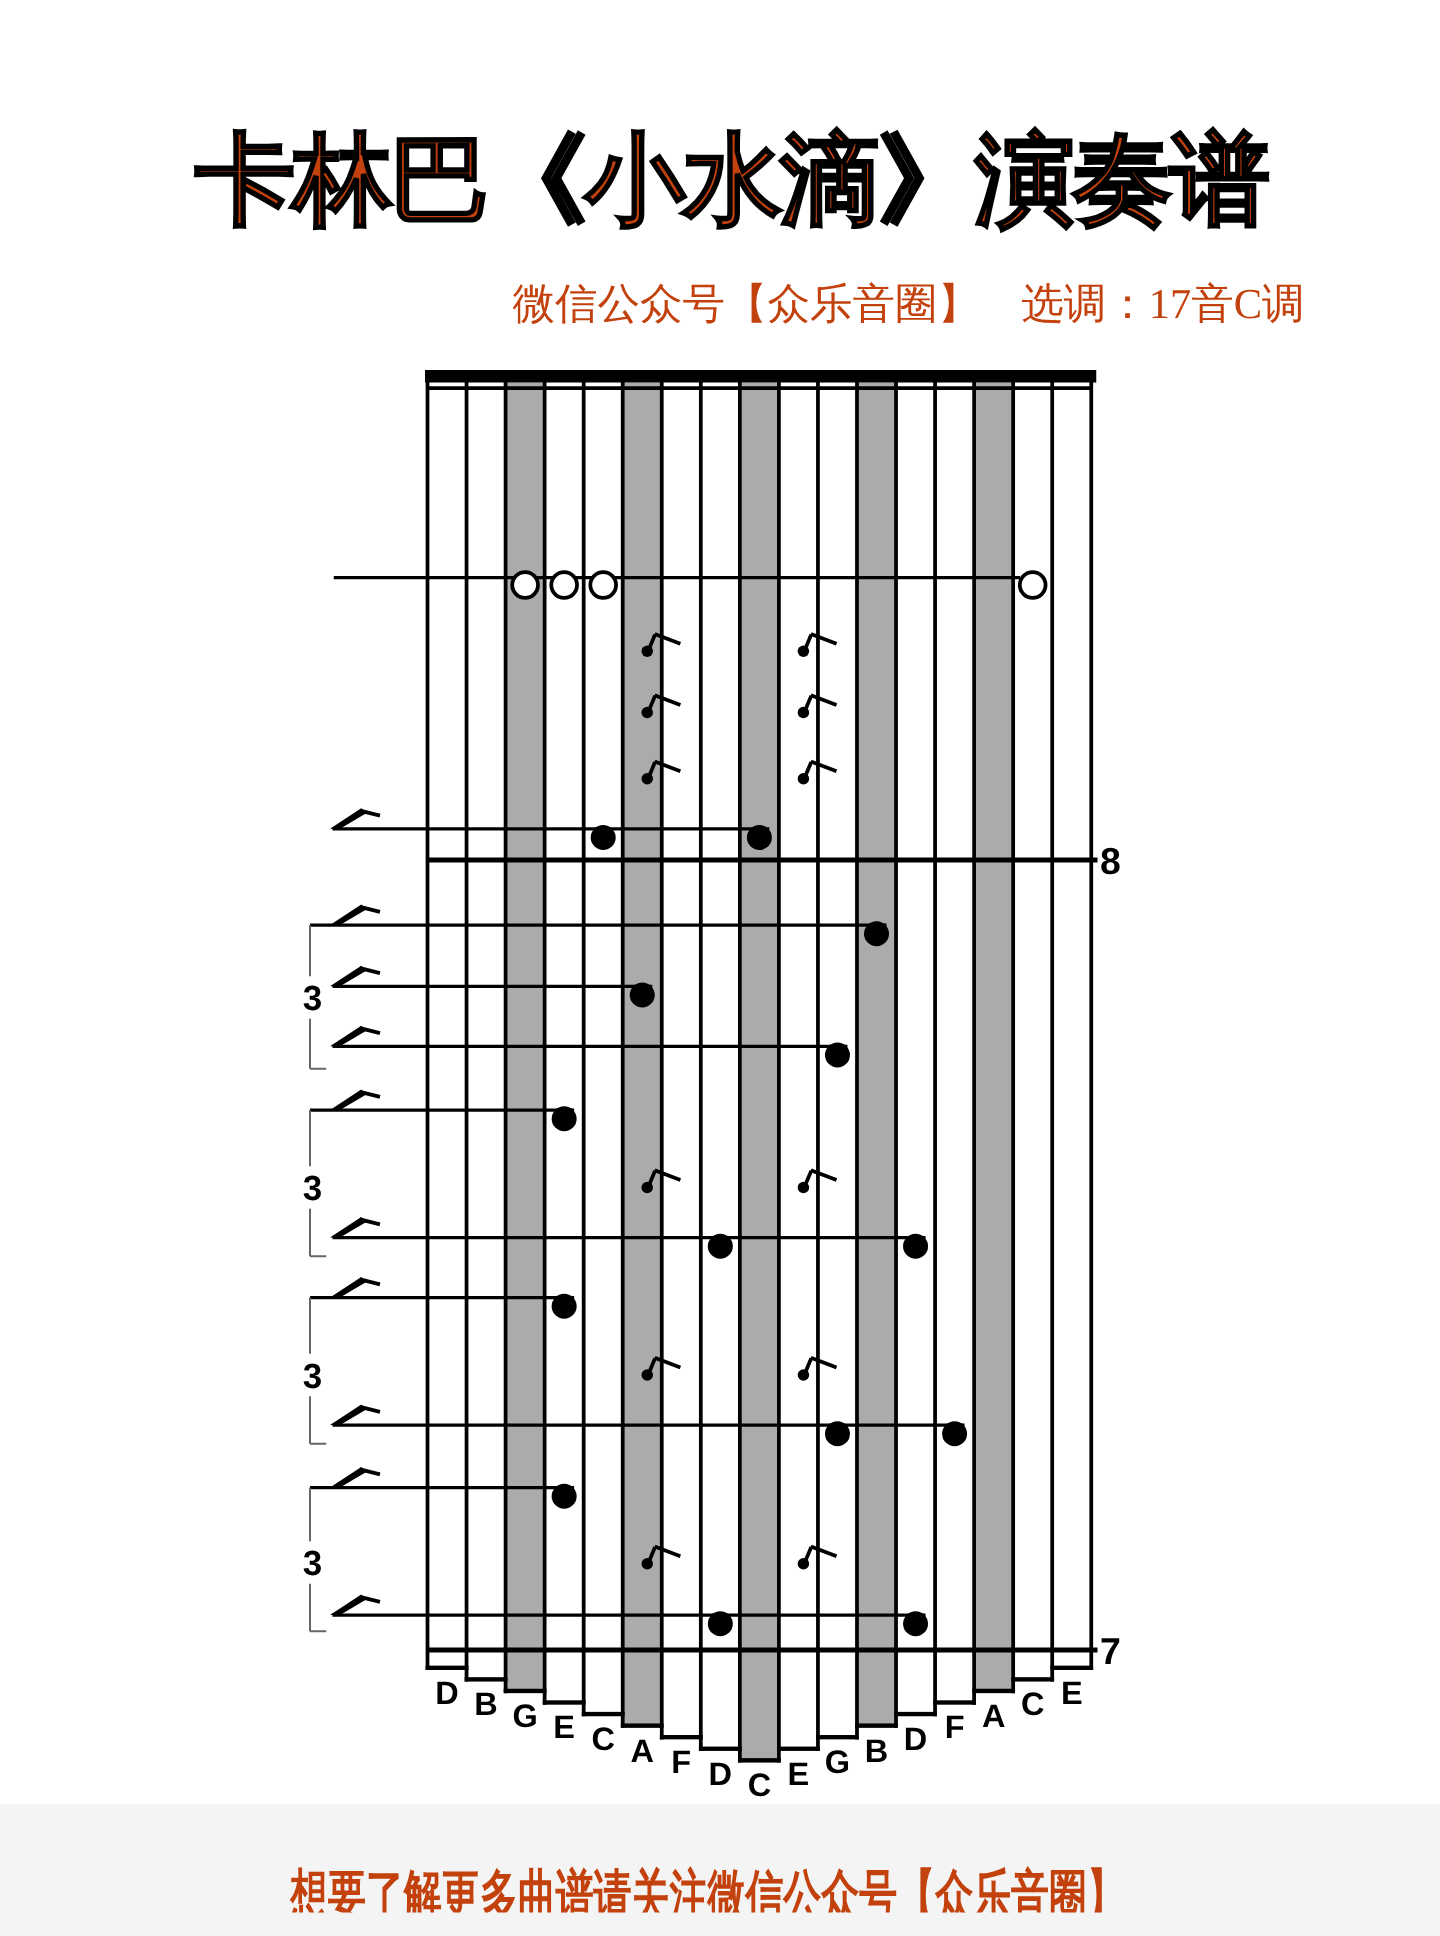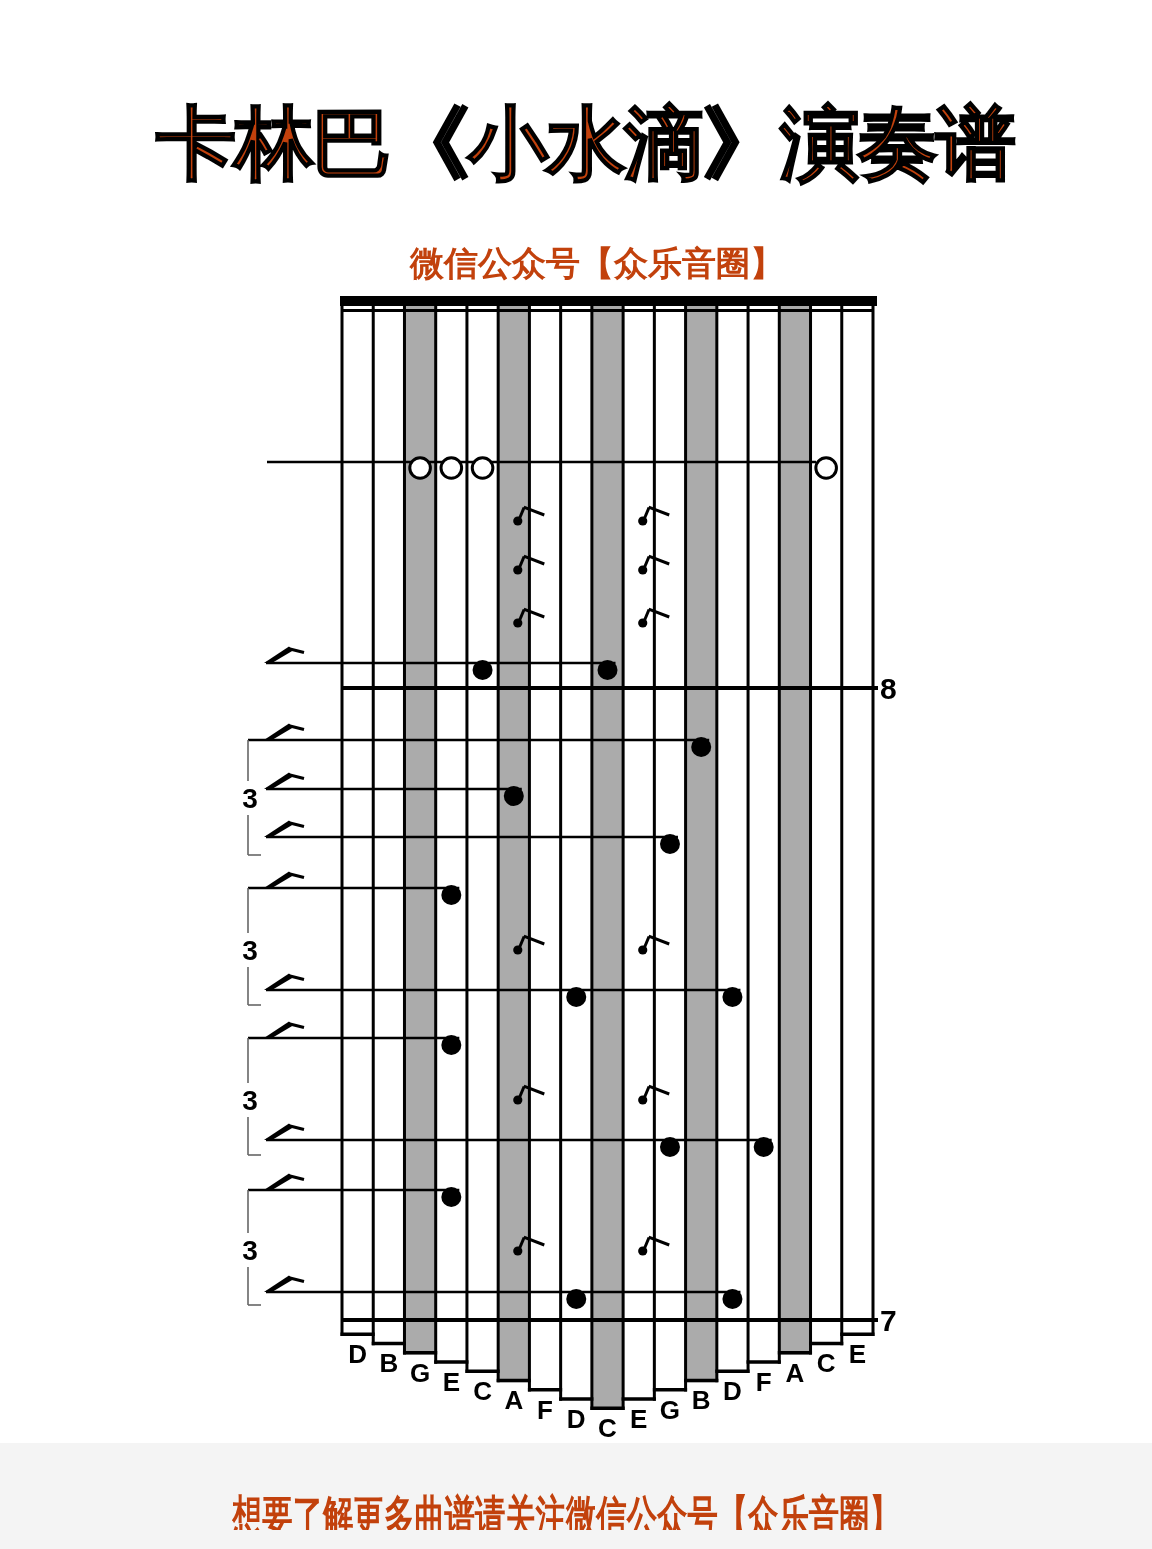"微信公众号【众乐音圈】" .subtitle { font-weight: 700 -> 400; margin-top: 20px -> none }
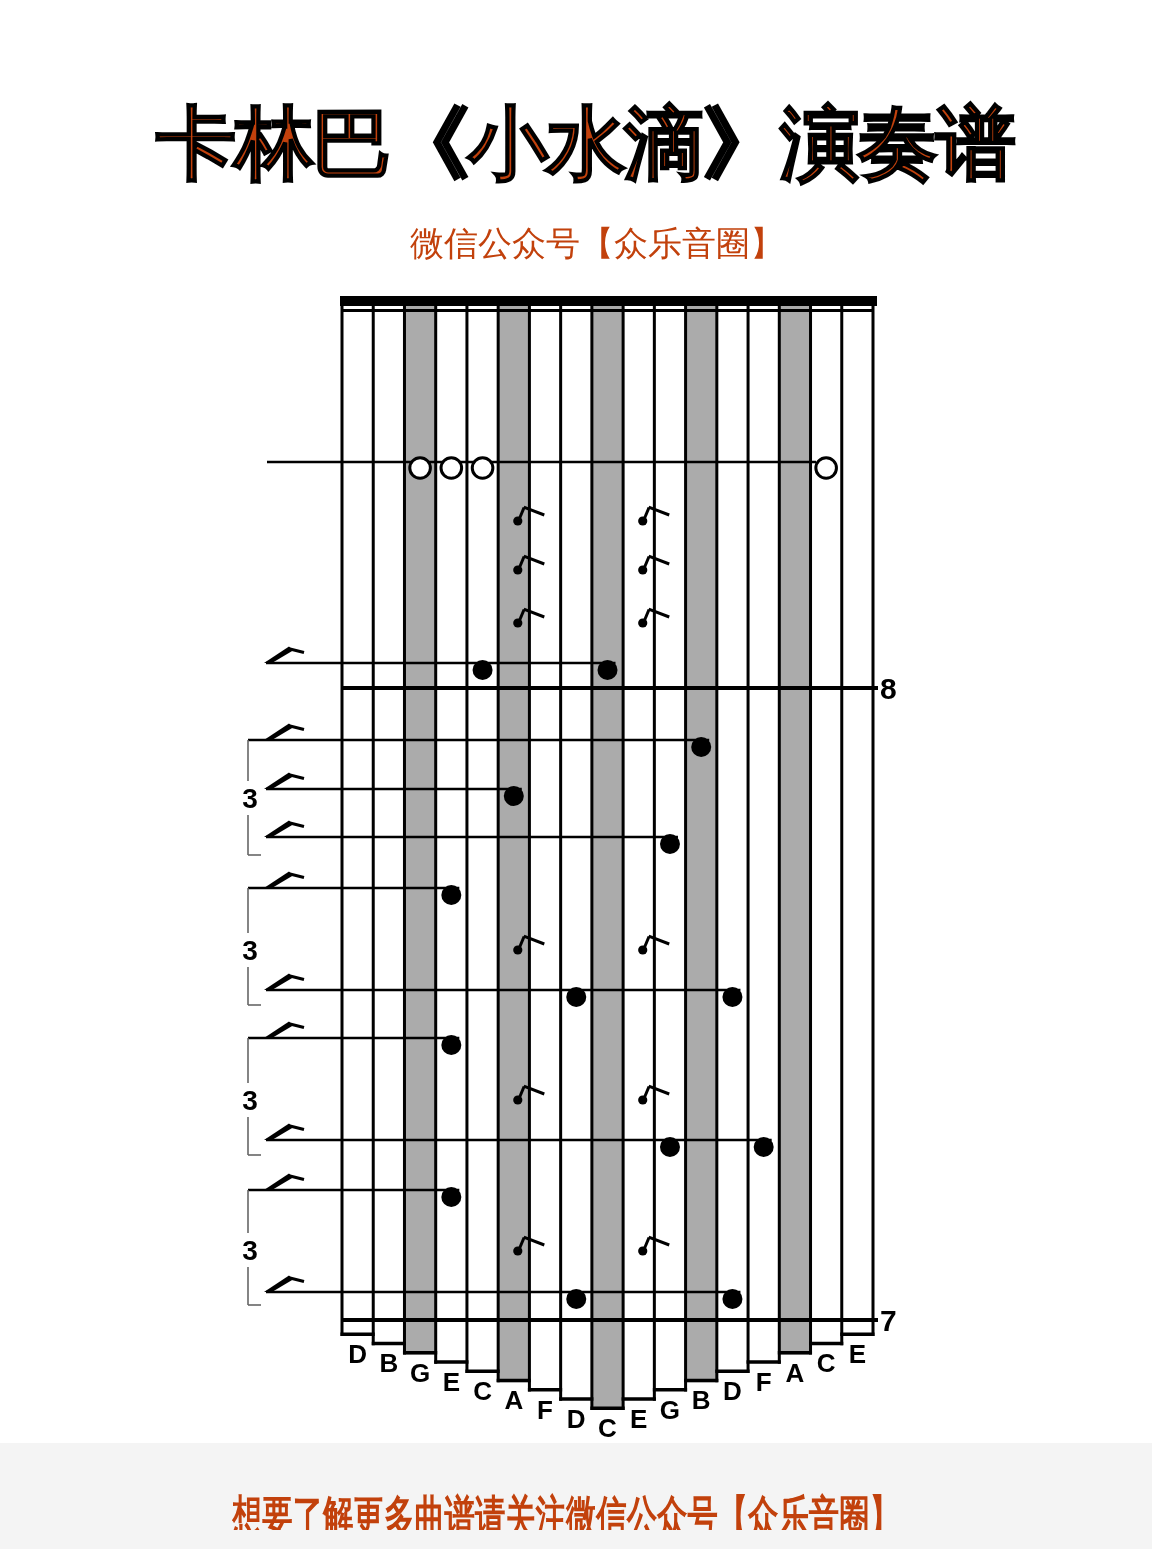"选调：17音C调" span.keyinfo { html: none -> <span>选调：17音C调</span> }
